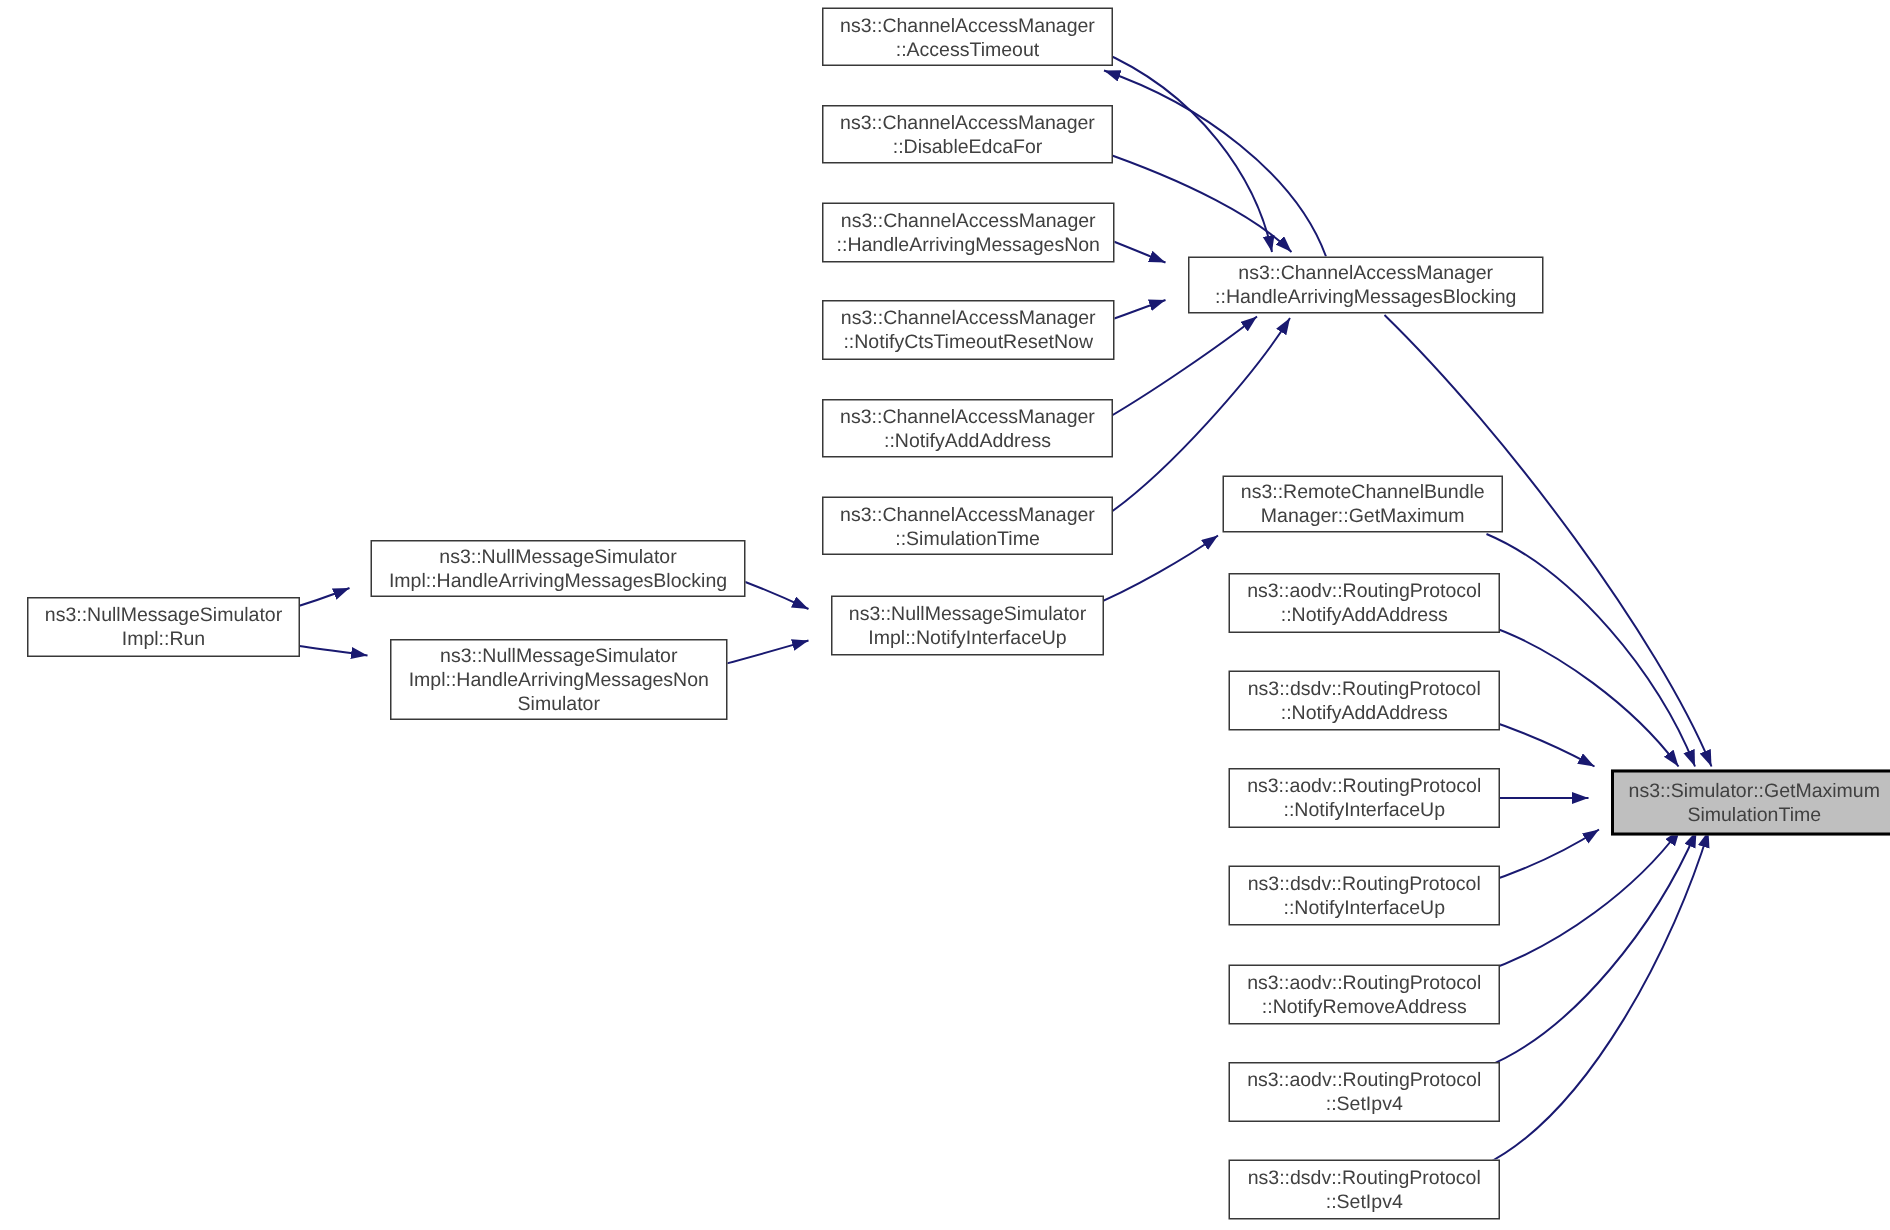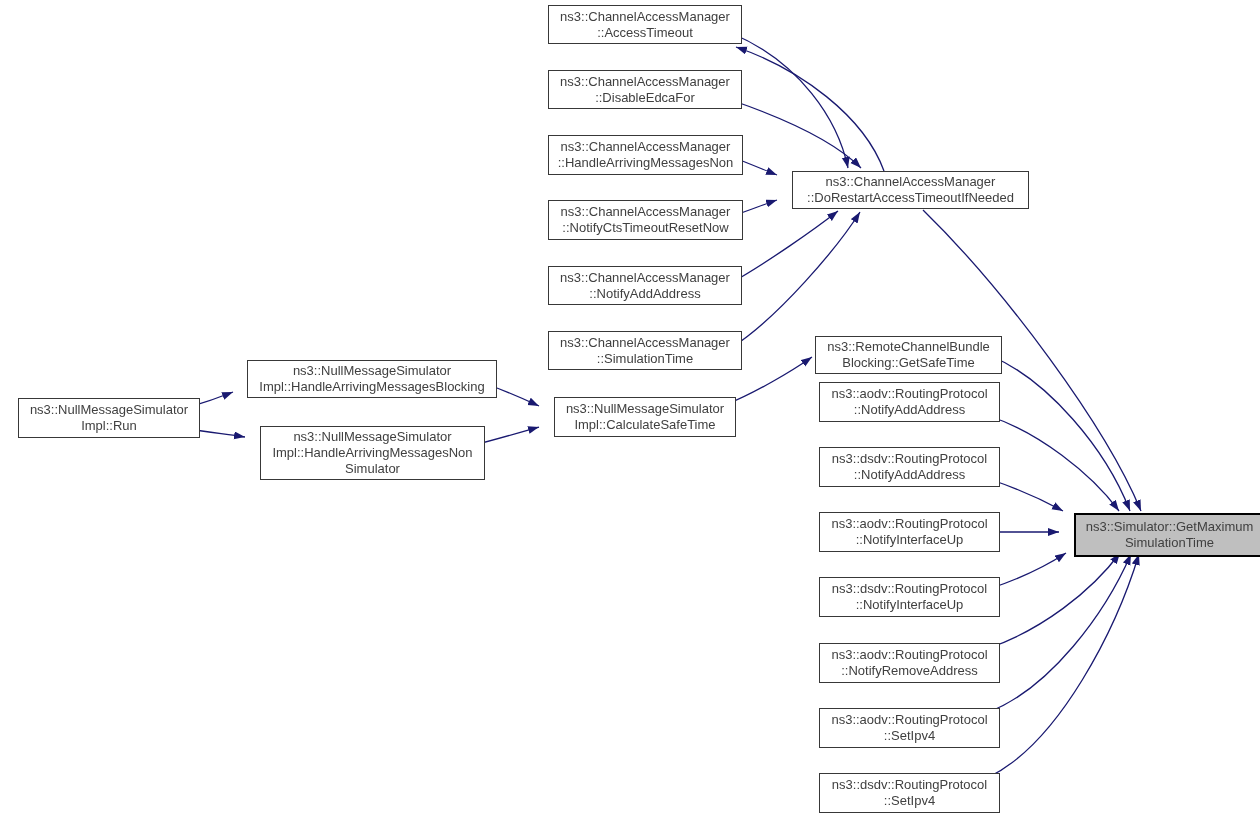"::DoRestartAccessTimeoutIfNeeded" span { text: ::DoRestartAccessTimeoutIfNeeded -> ::HandleArrivingMessagesBlocking }
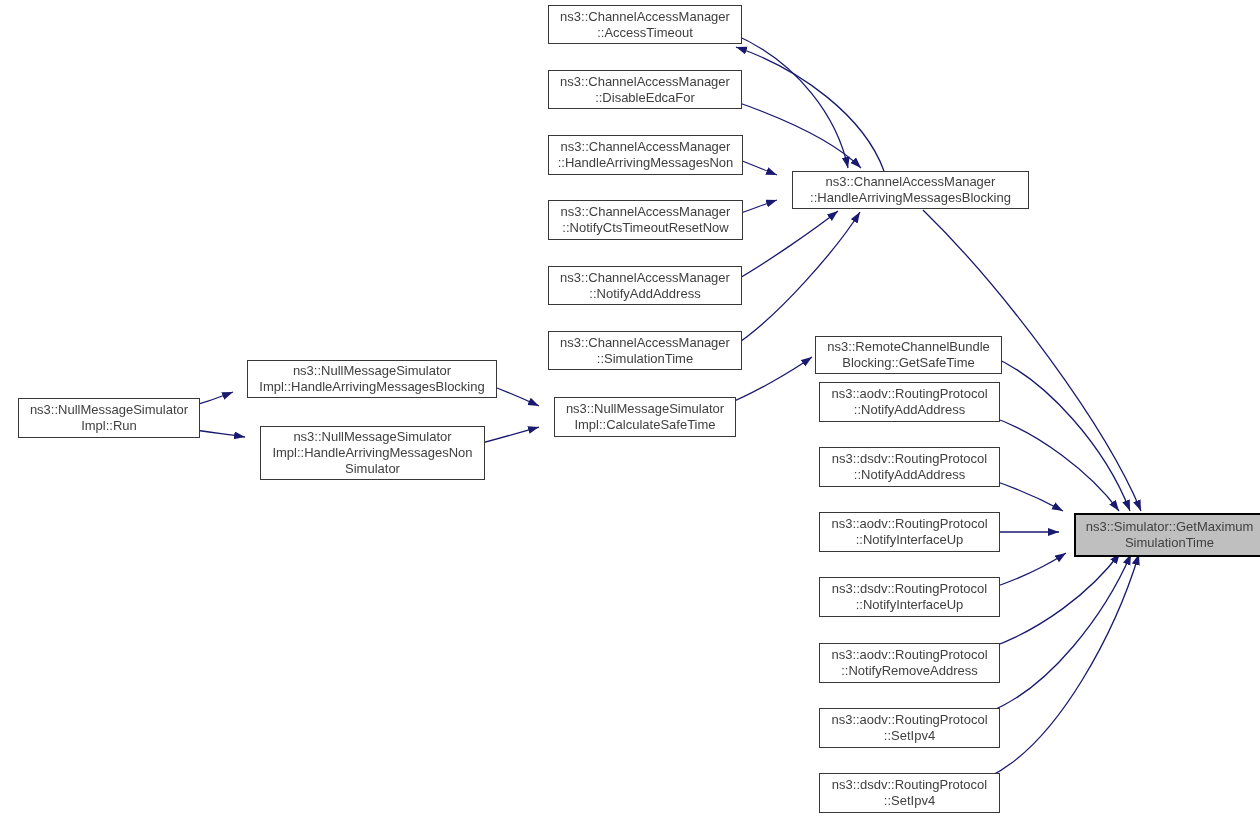"ns3::RemoteChannelBundle" div.node { top: 336px -> 317px }
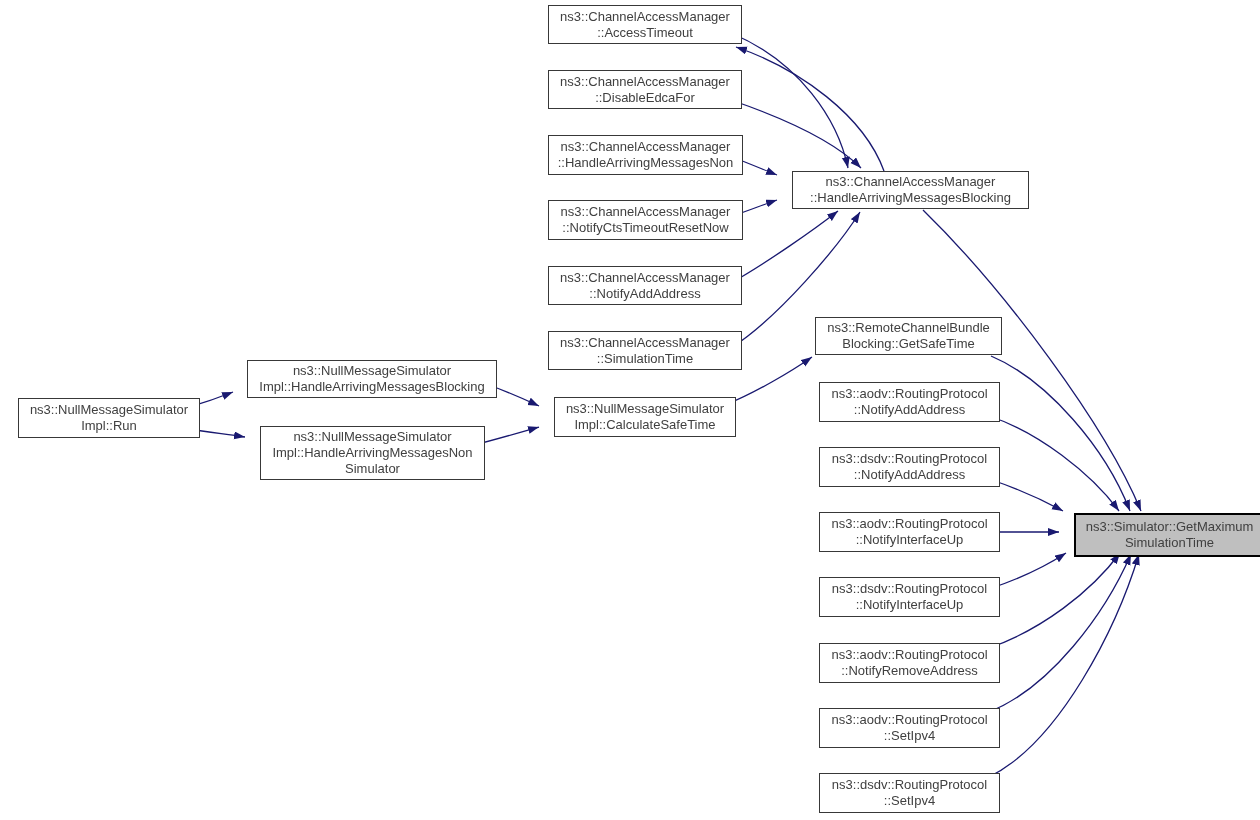"Blocking::GetSafeTime" span { text: Blocking::GetSafeTime -> Manager::GetMaximum }
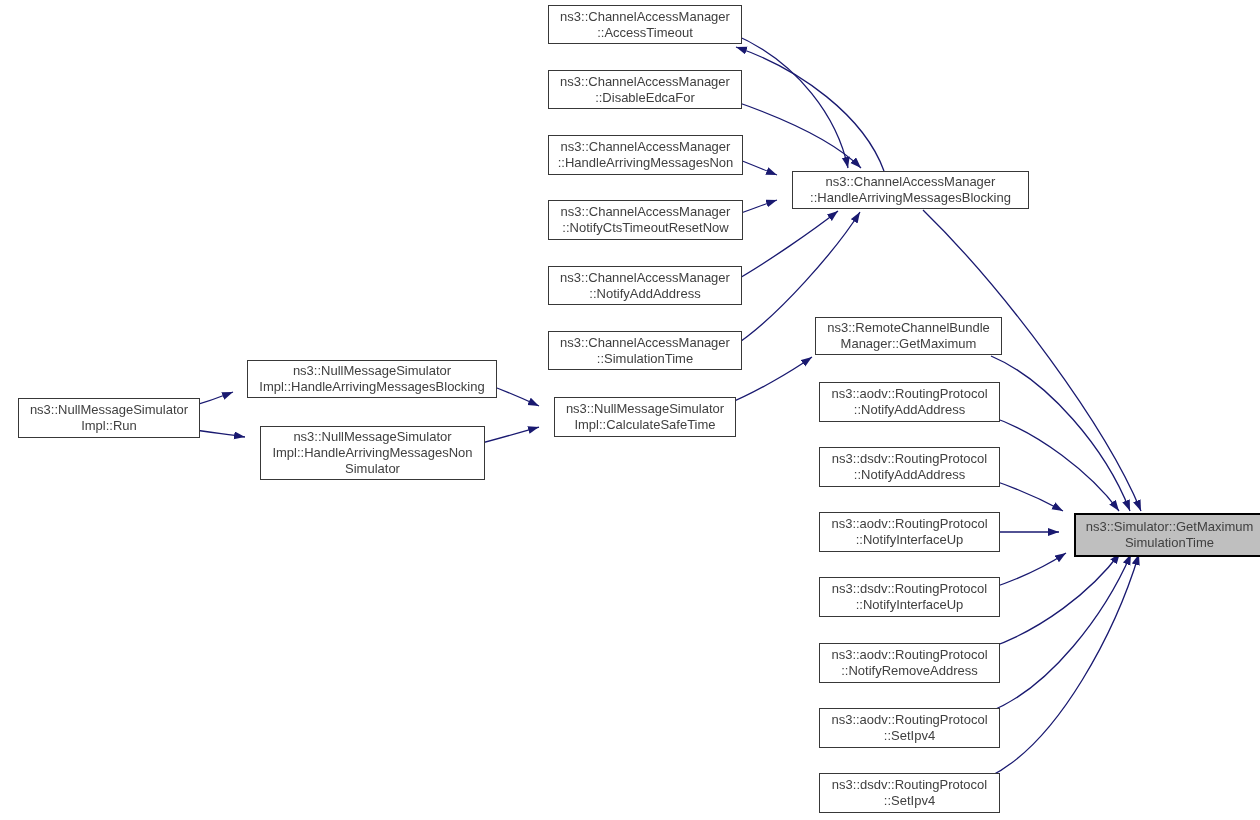"Impl::CalculateSafeTime" span { text: Impl::CalculateSafeTime -> Impl::NotifyInterfaceUp }
